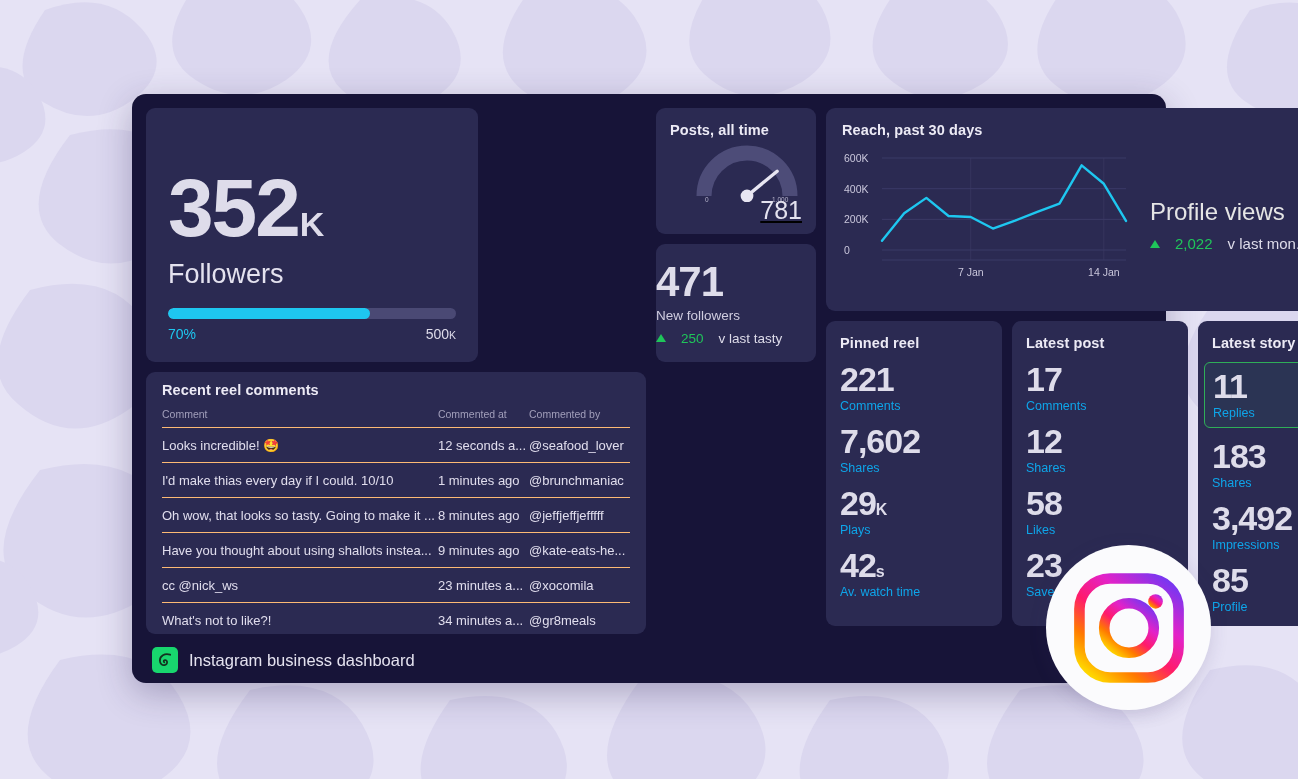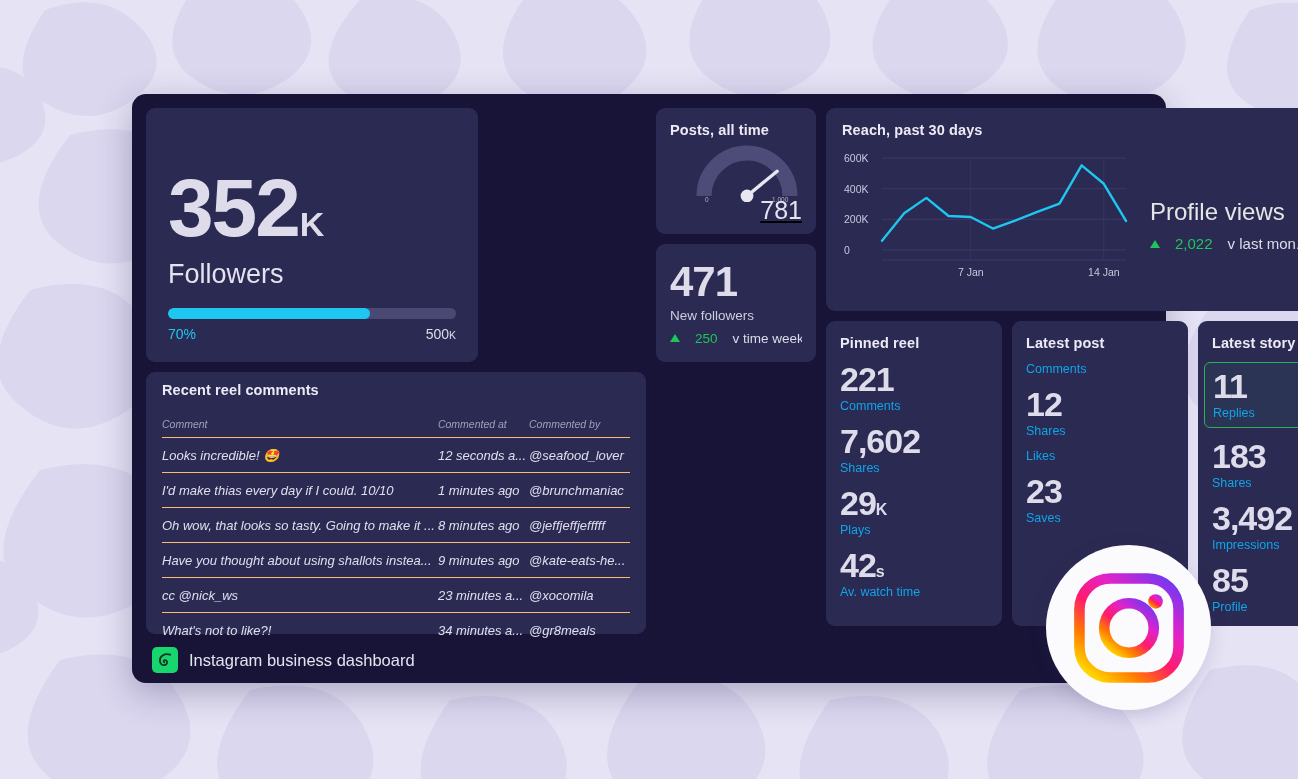"471" .newf-card { padding: 14px -> none }
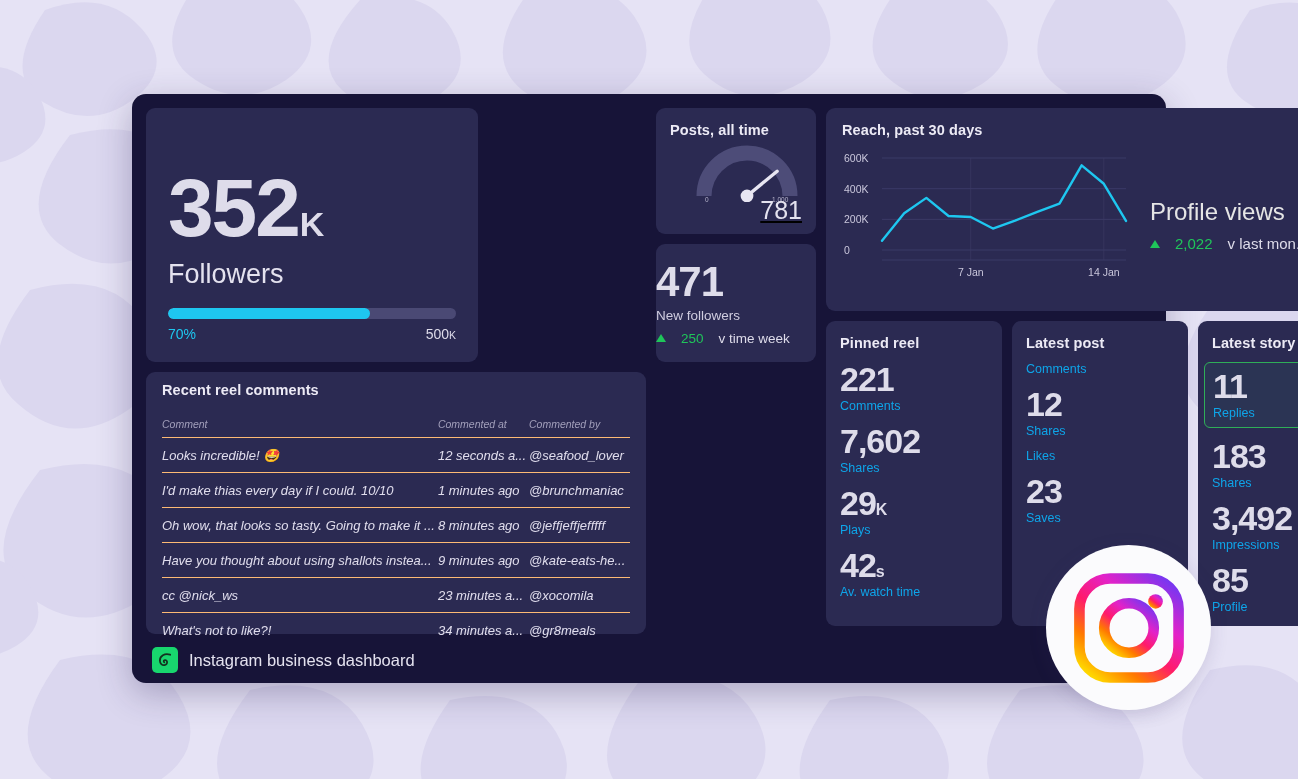"v time week" span { text: time week -> last tasty }
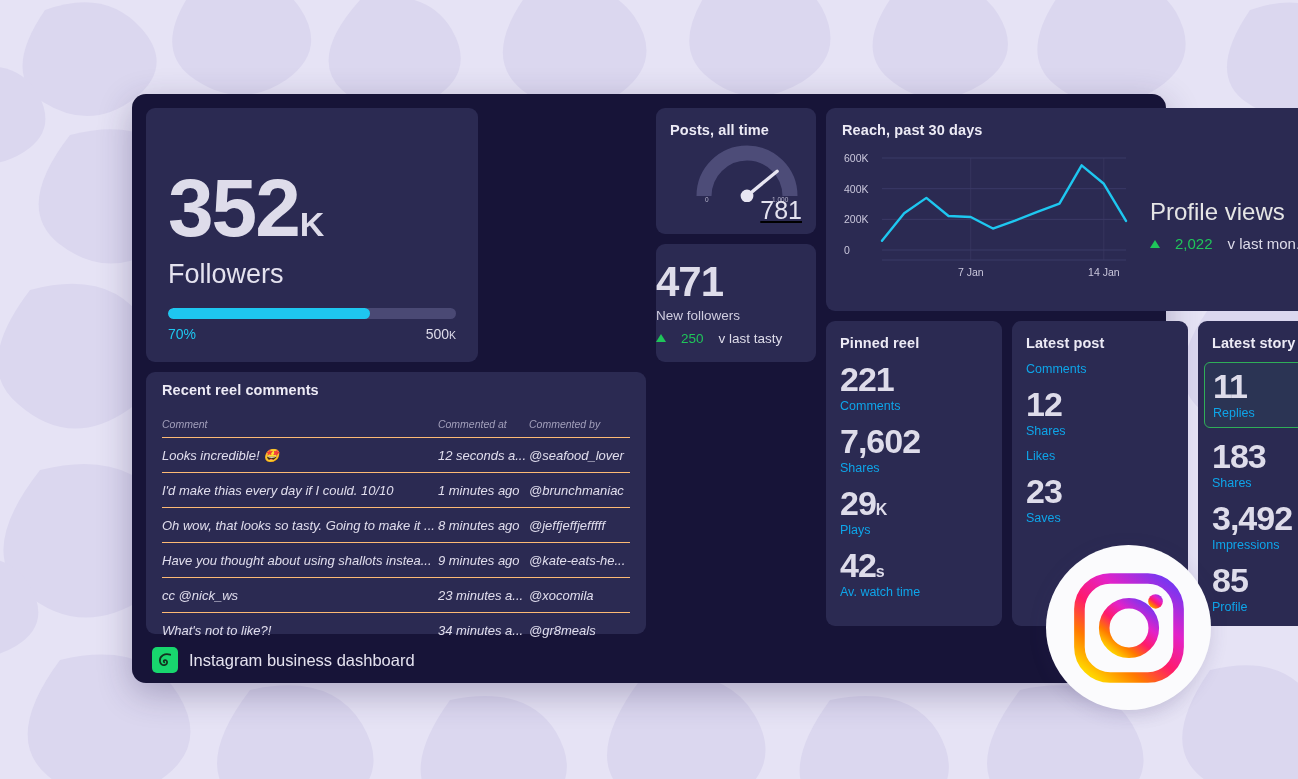"17" div.metric-val { html: none -> <div>17</div> }
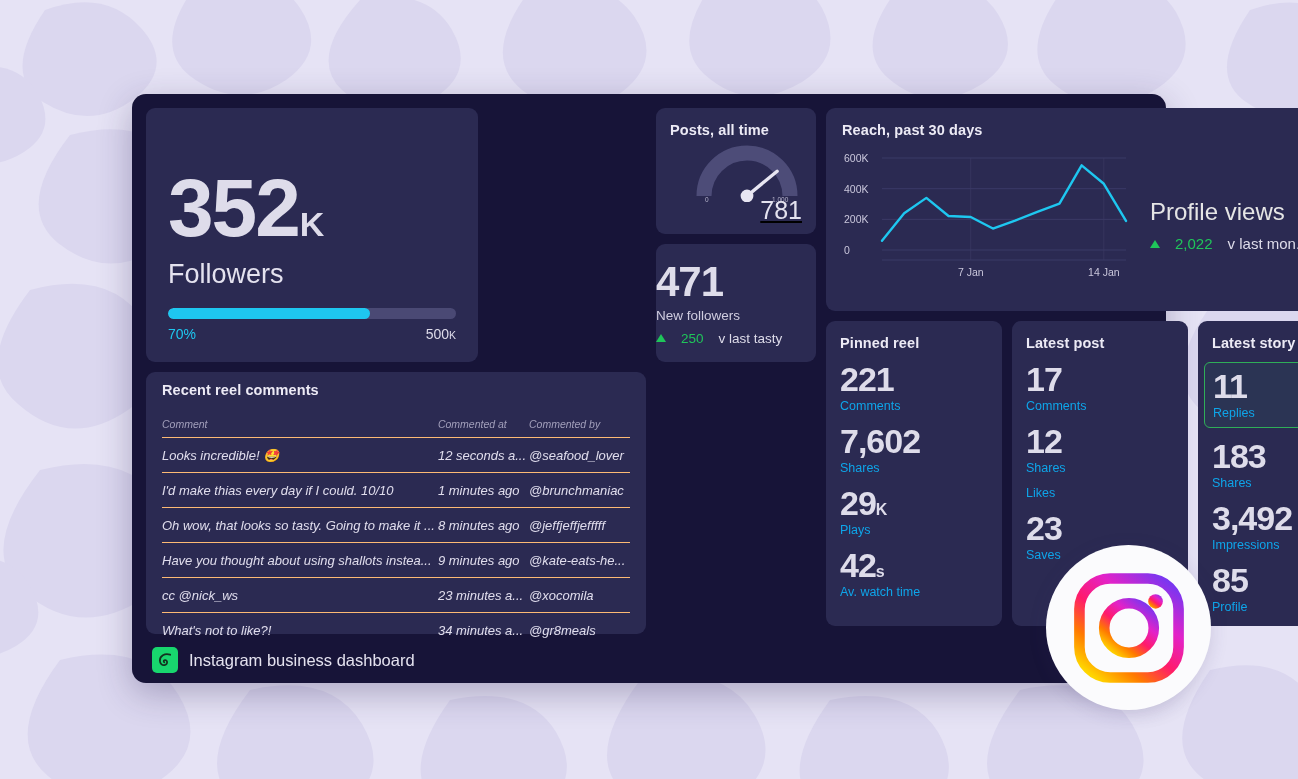"Comment" table { font-style: italic -> none; margin-top: 20px -> 10px }
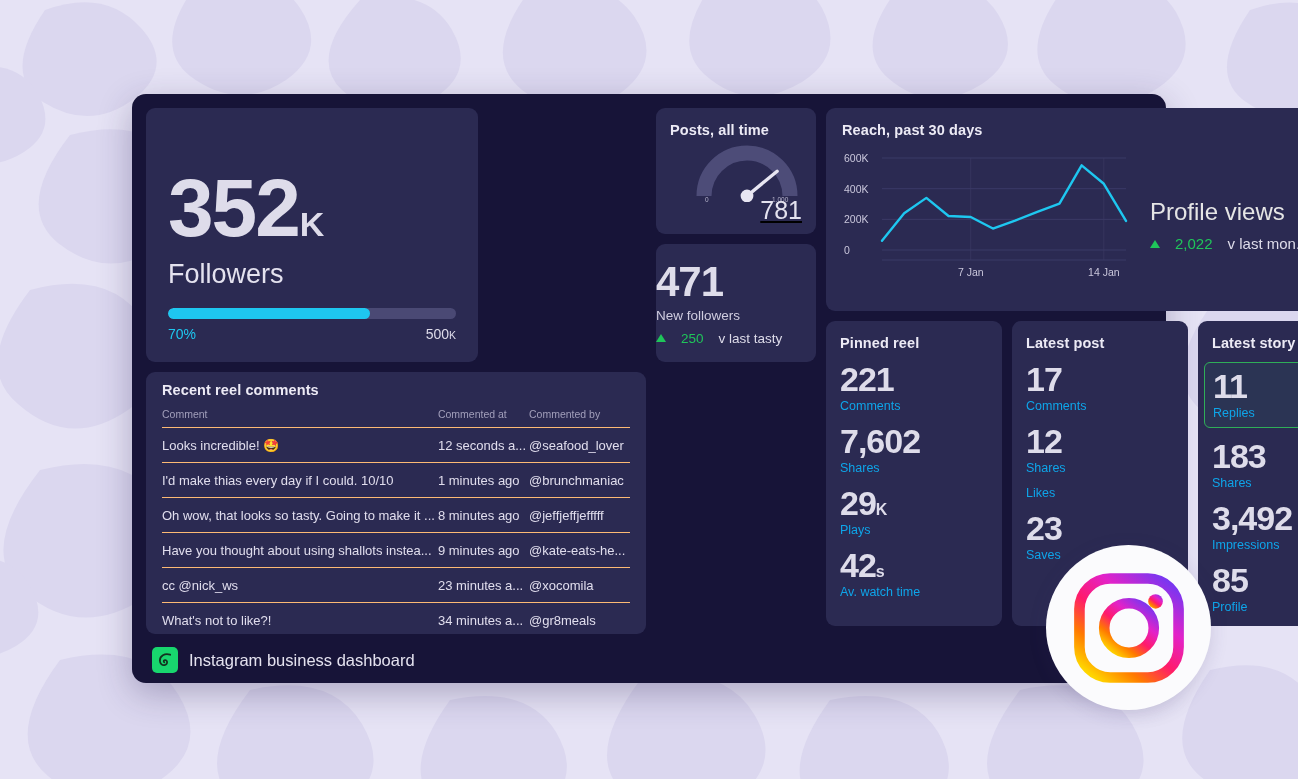"58" div.metric-val { html: none -> <div>58</div> }
